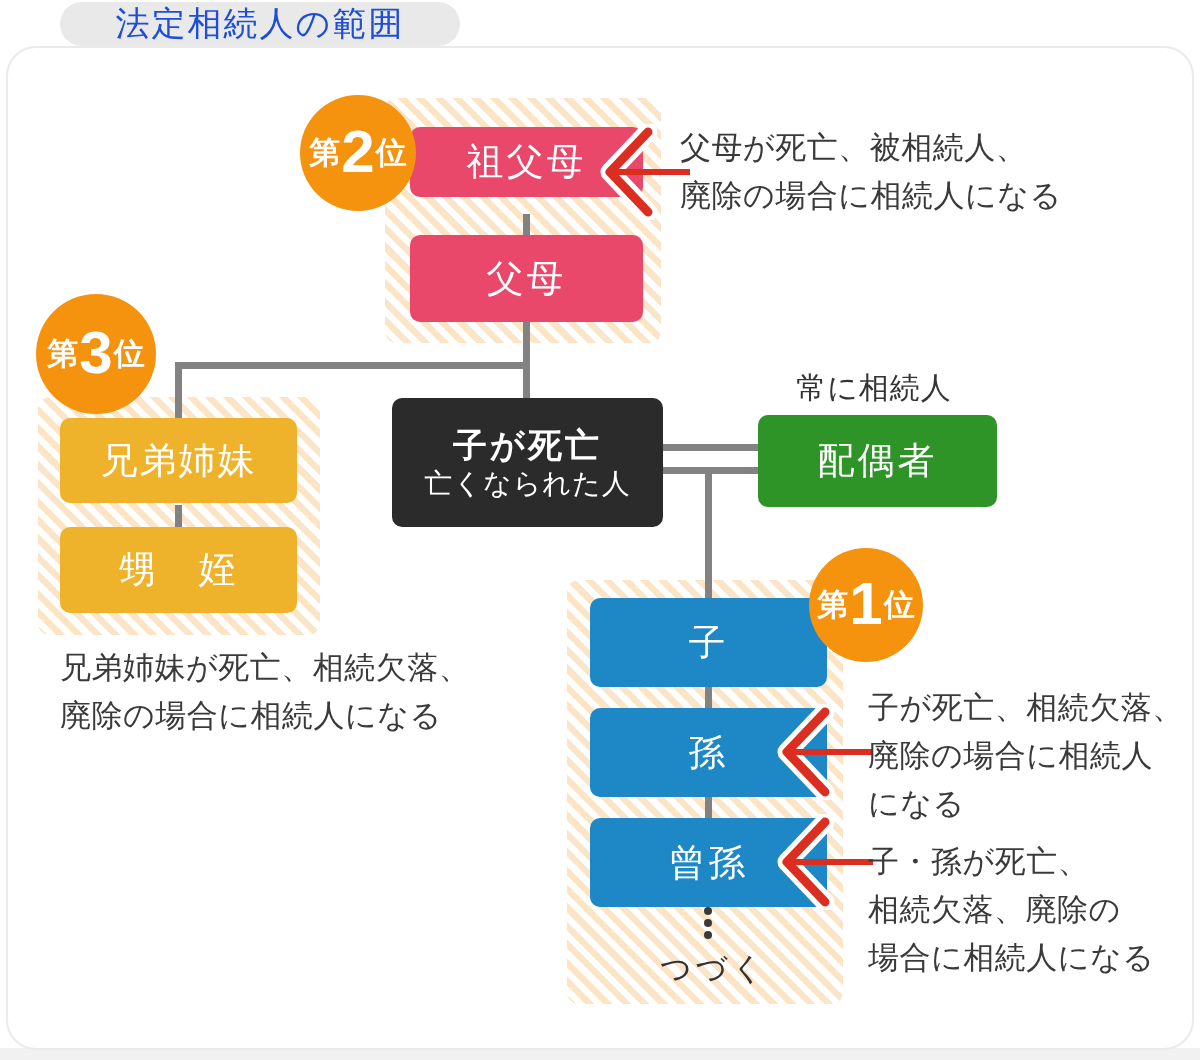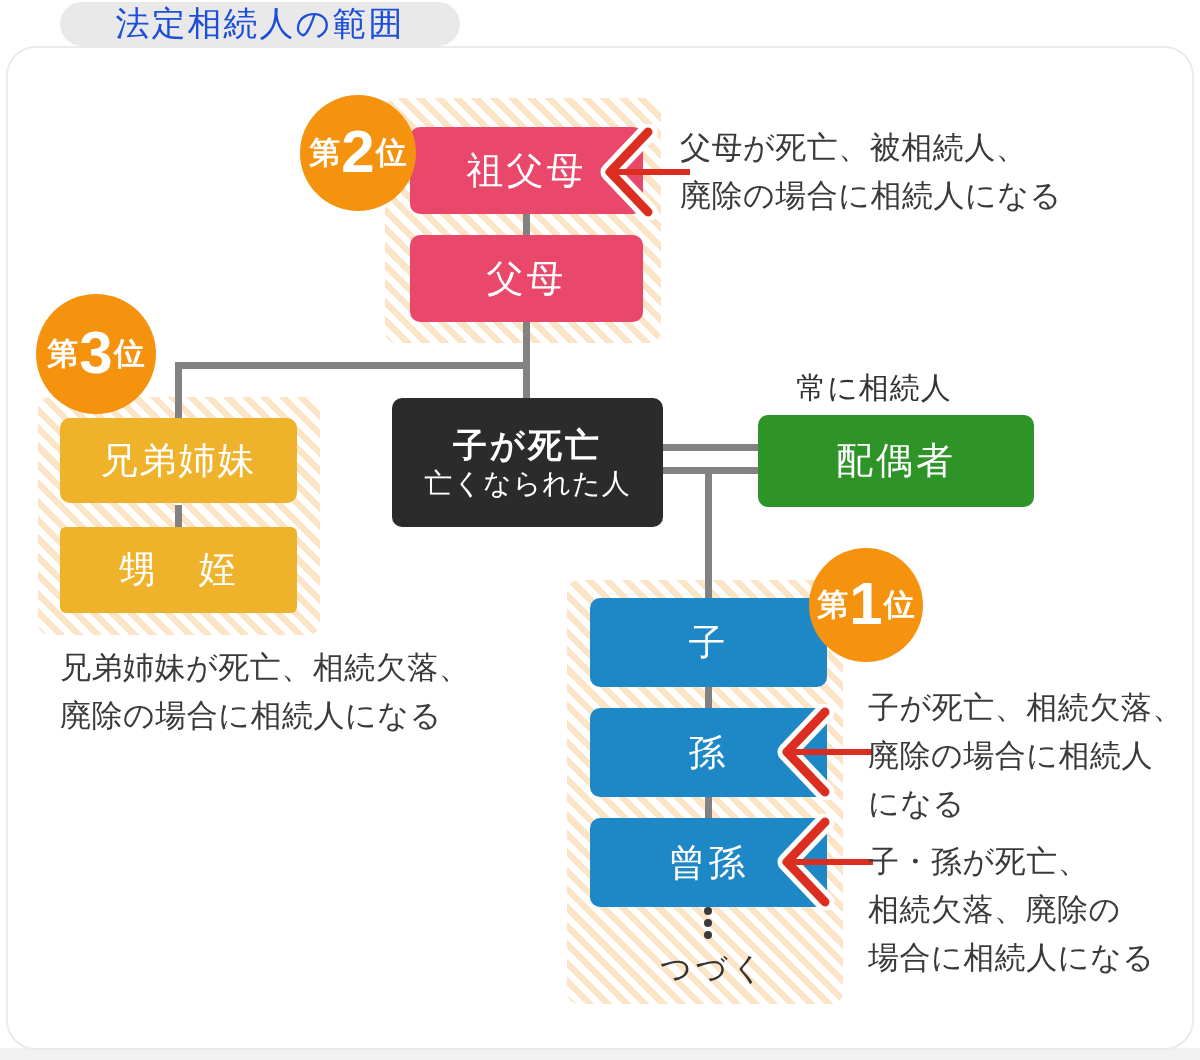"祖父母" div.node { height: 87px -> 70px }
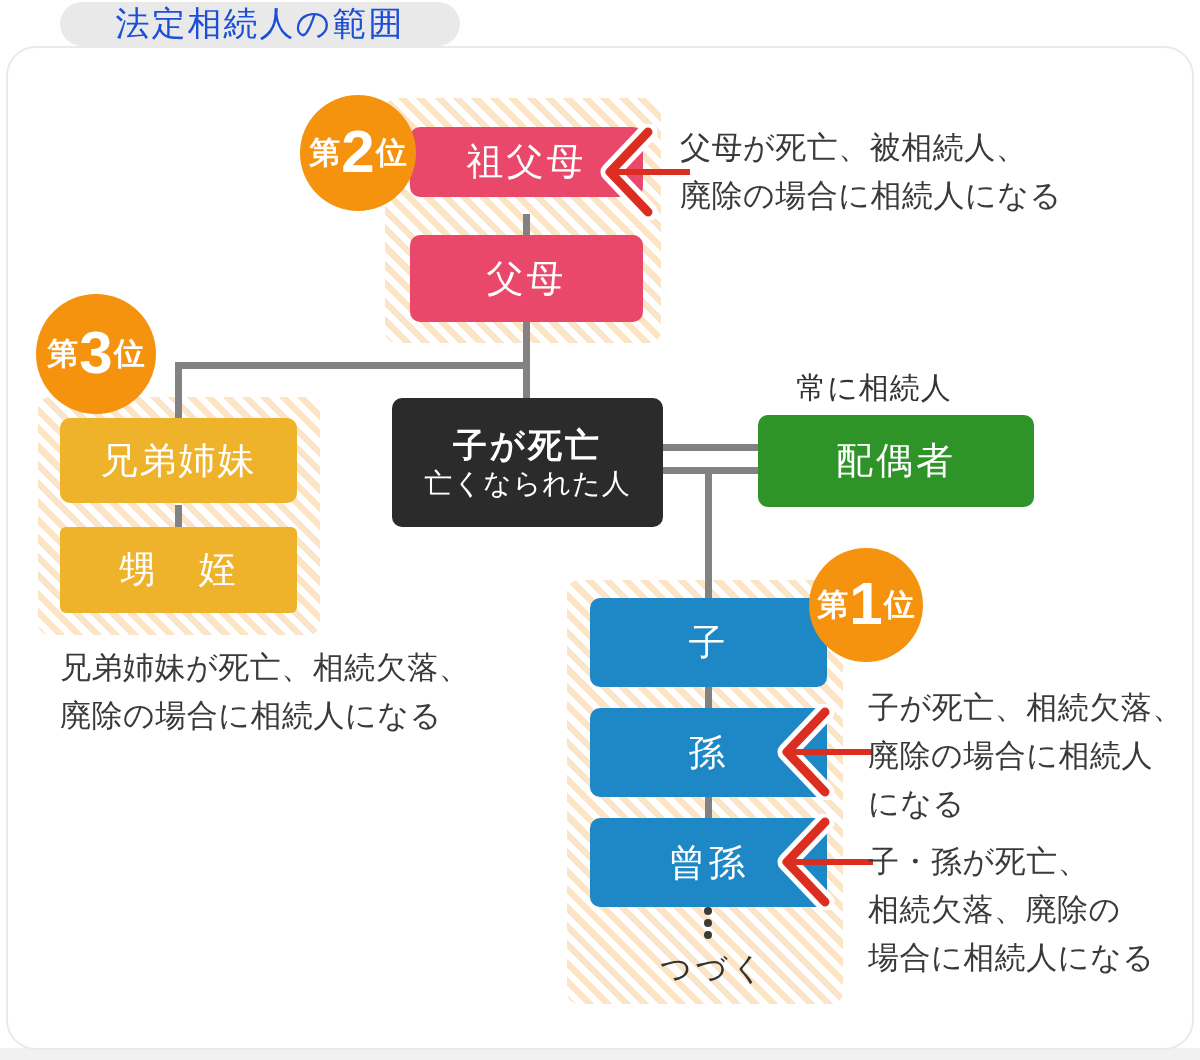"配偶者" div.node { width: 276px -> 239px }
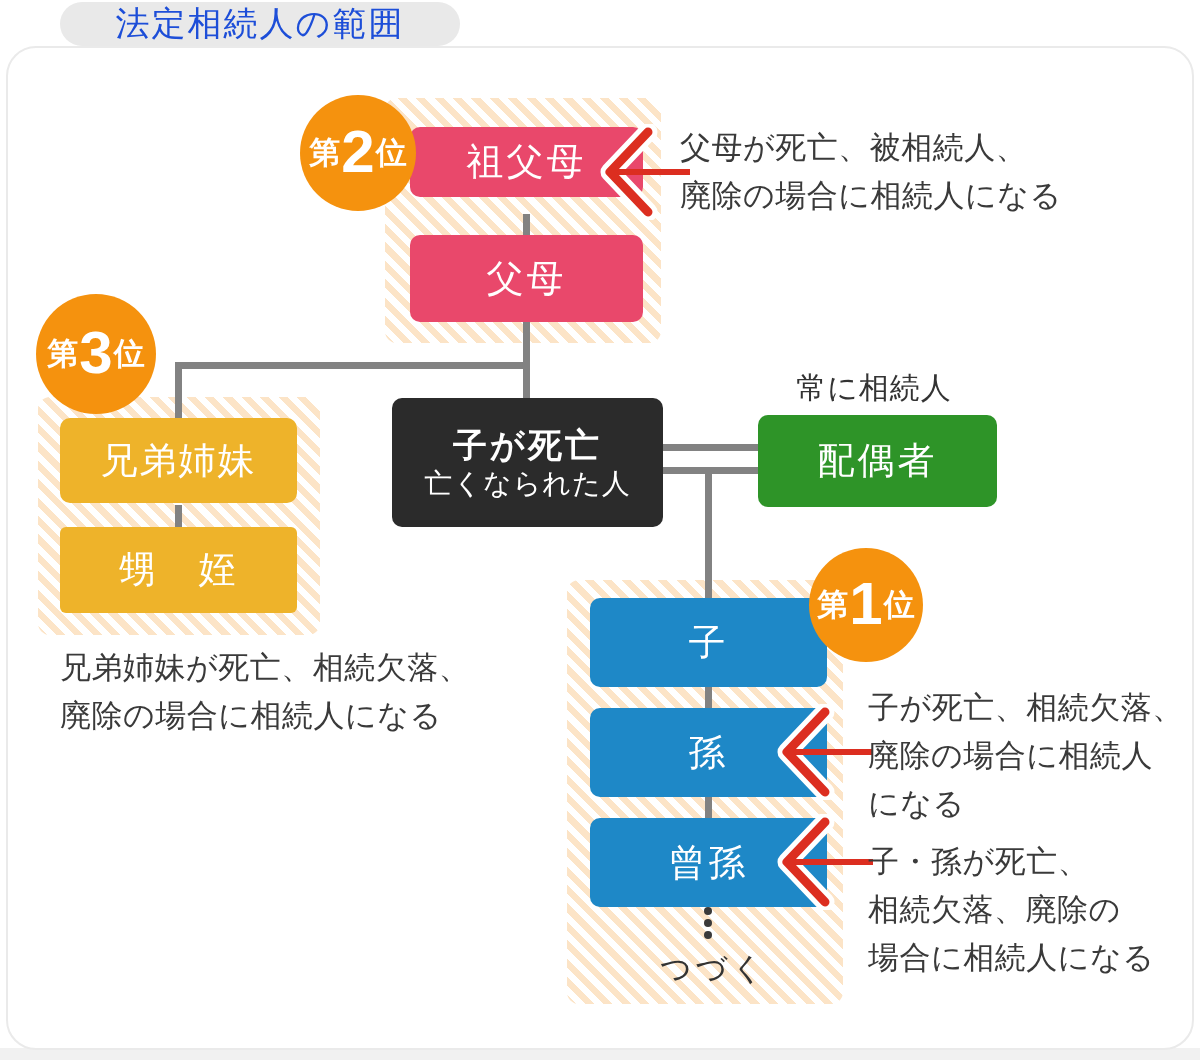"甥 姪" div.node { border-radius: 6px -> none }
